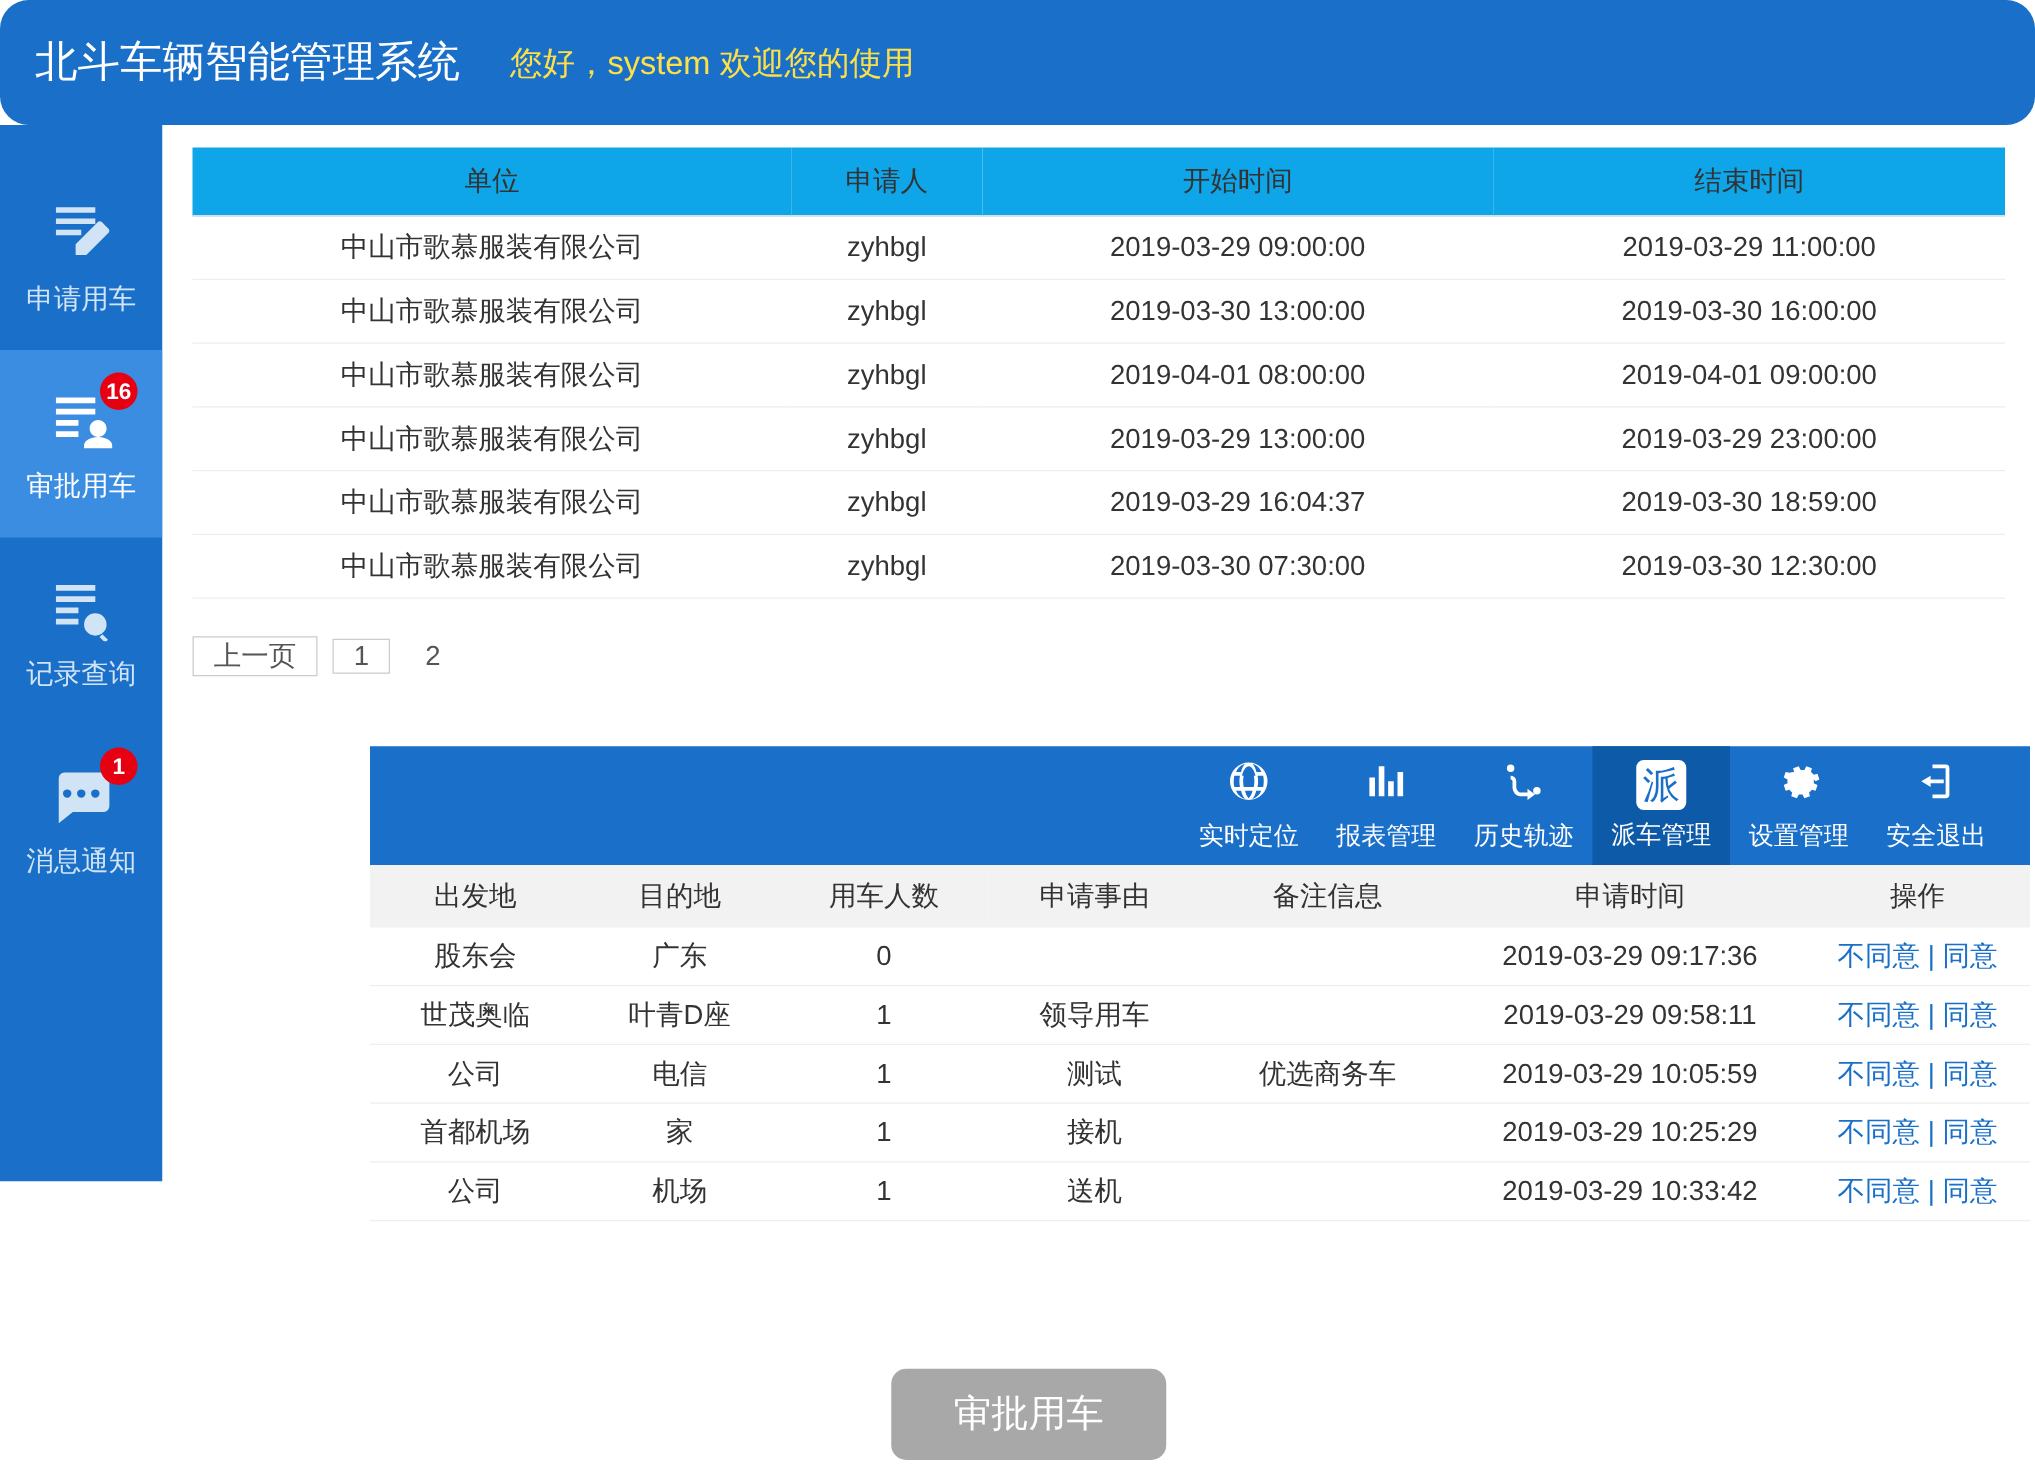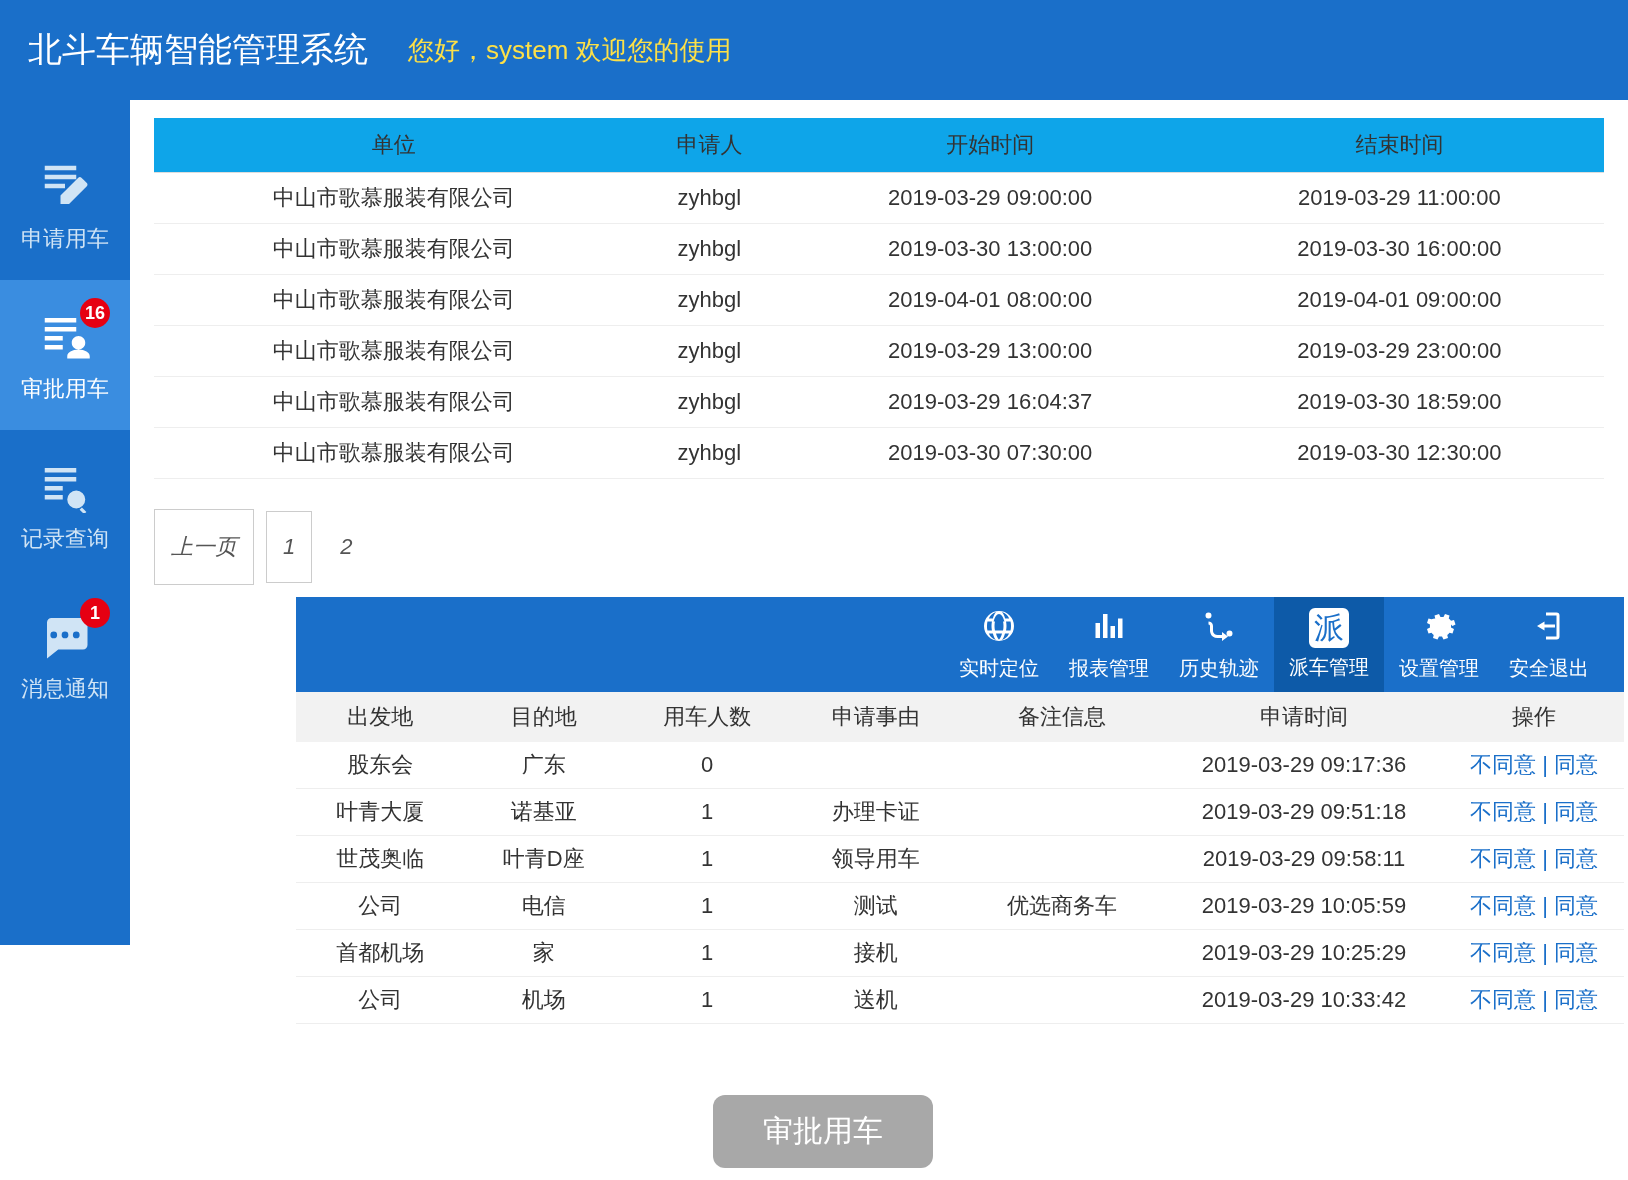"北斗车辆智能管理系统" .header { border-radius: none -> 23px }
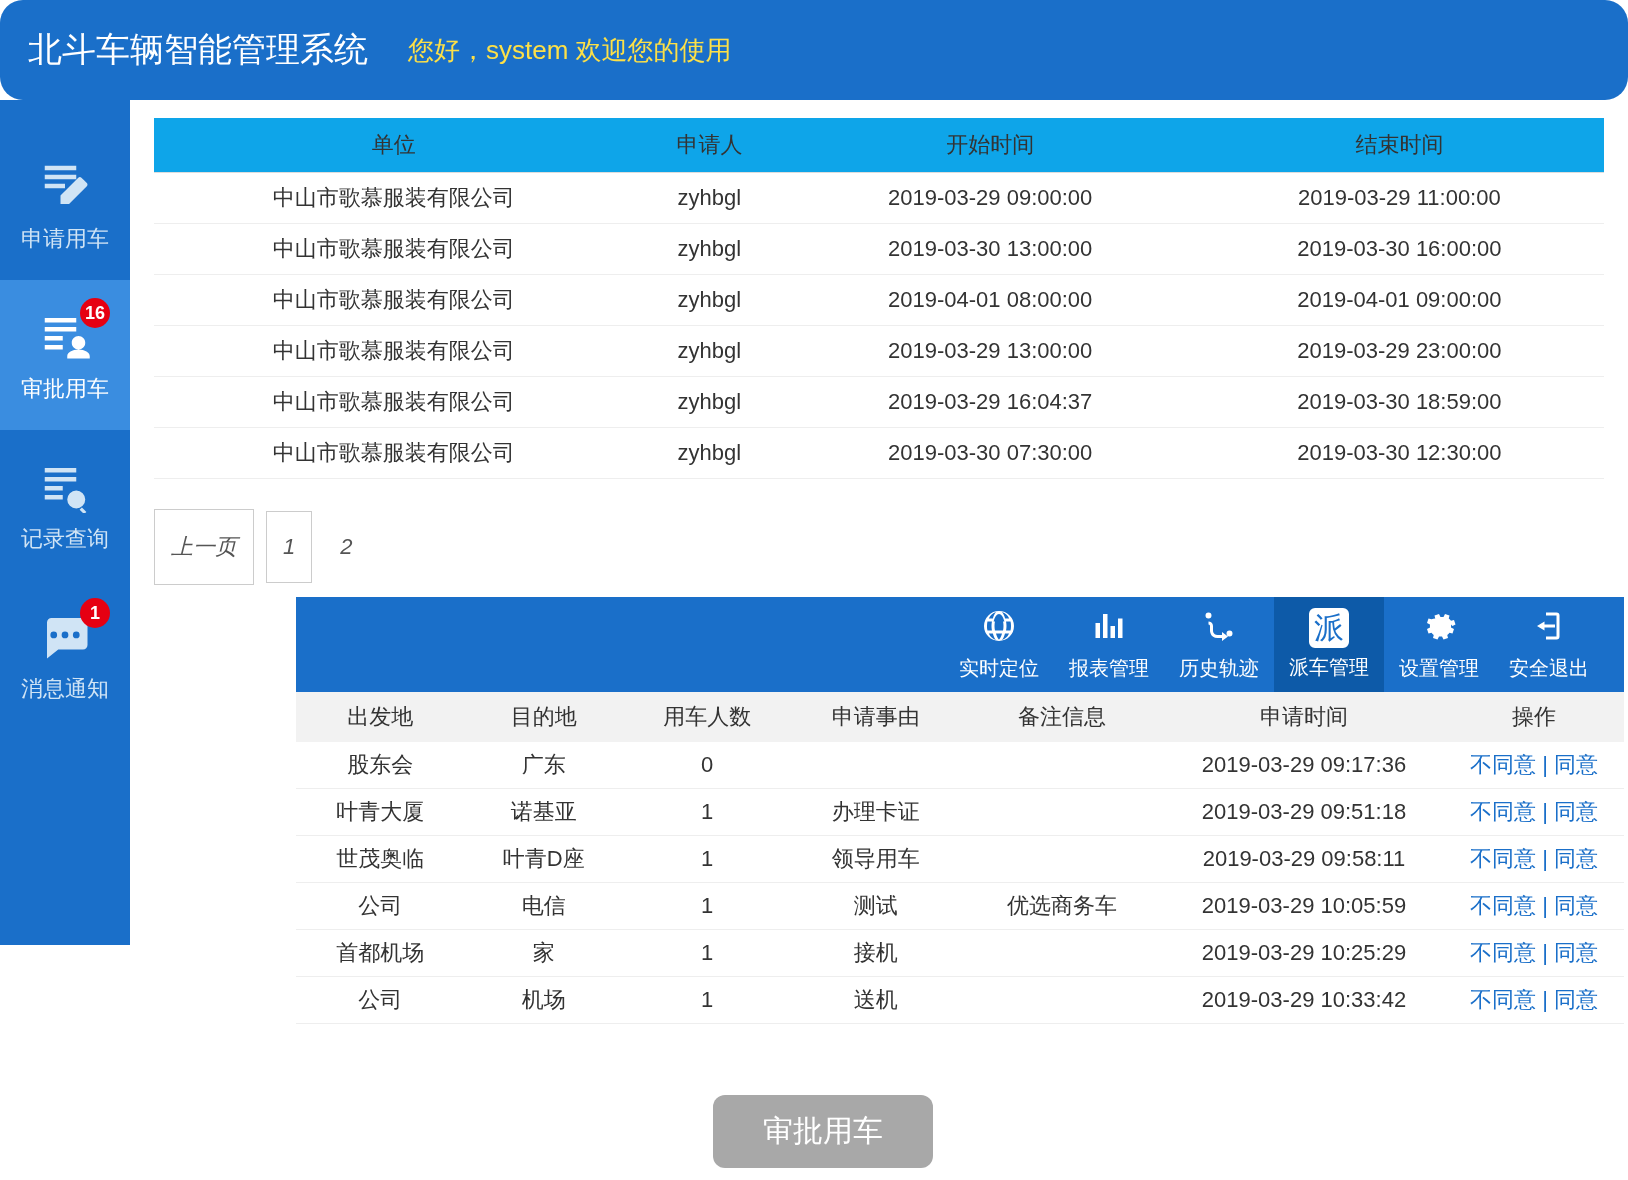"上一页" .pager-btn { font-style: italic -> none; padding: 22px 16px -> 0 16px }
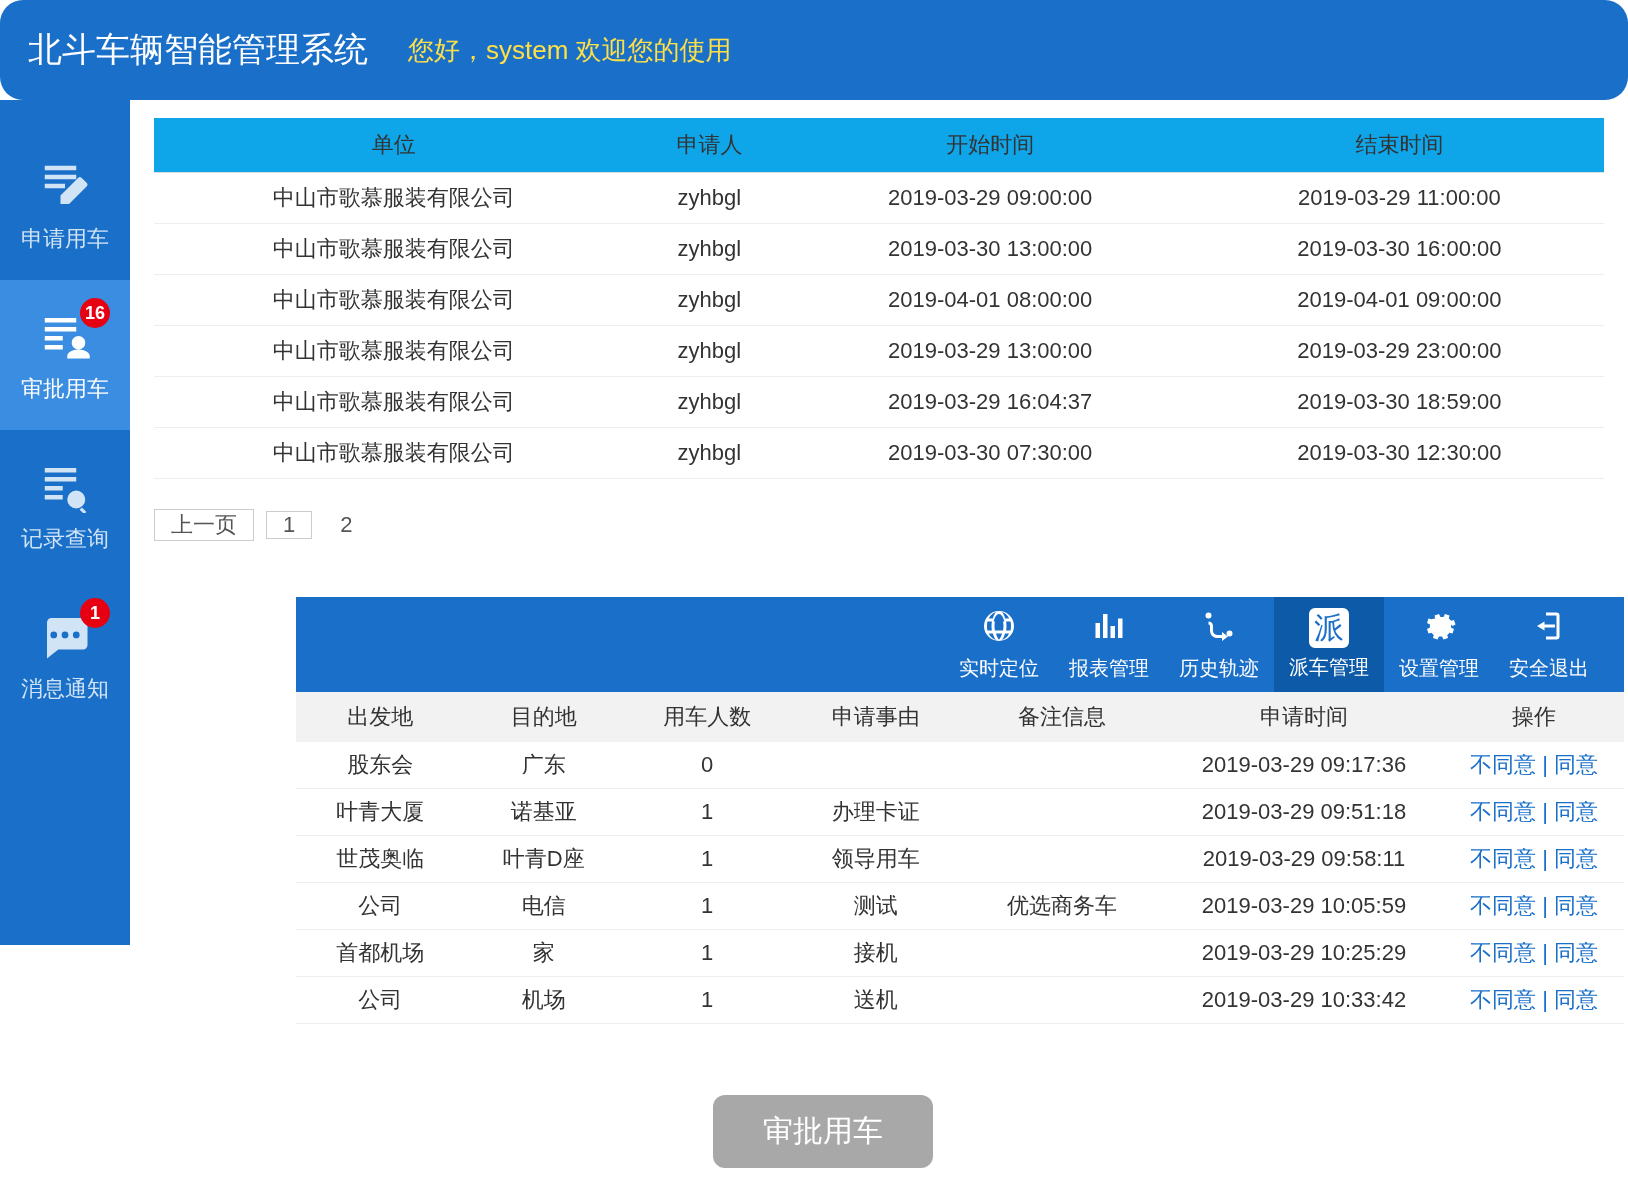"叶青大厦" tr { html: <tr> <td>叶青大厦</td> <td>诺基亚</td> <td>1</td> <td>办理卡证</td> <td></td> <td>2019-03-29 09:51:18</td> <td><span>不同意</span><span> | </span><span>同意</span></td> </tr> -> none }
